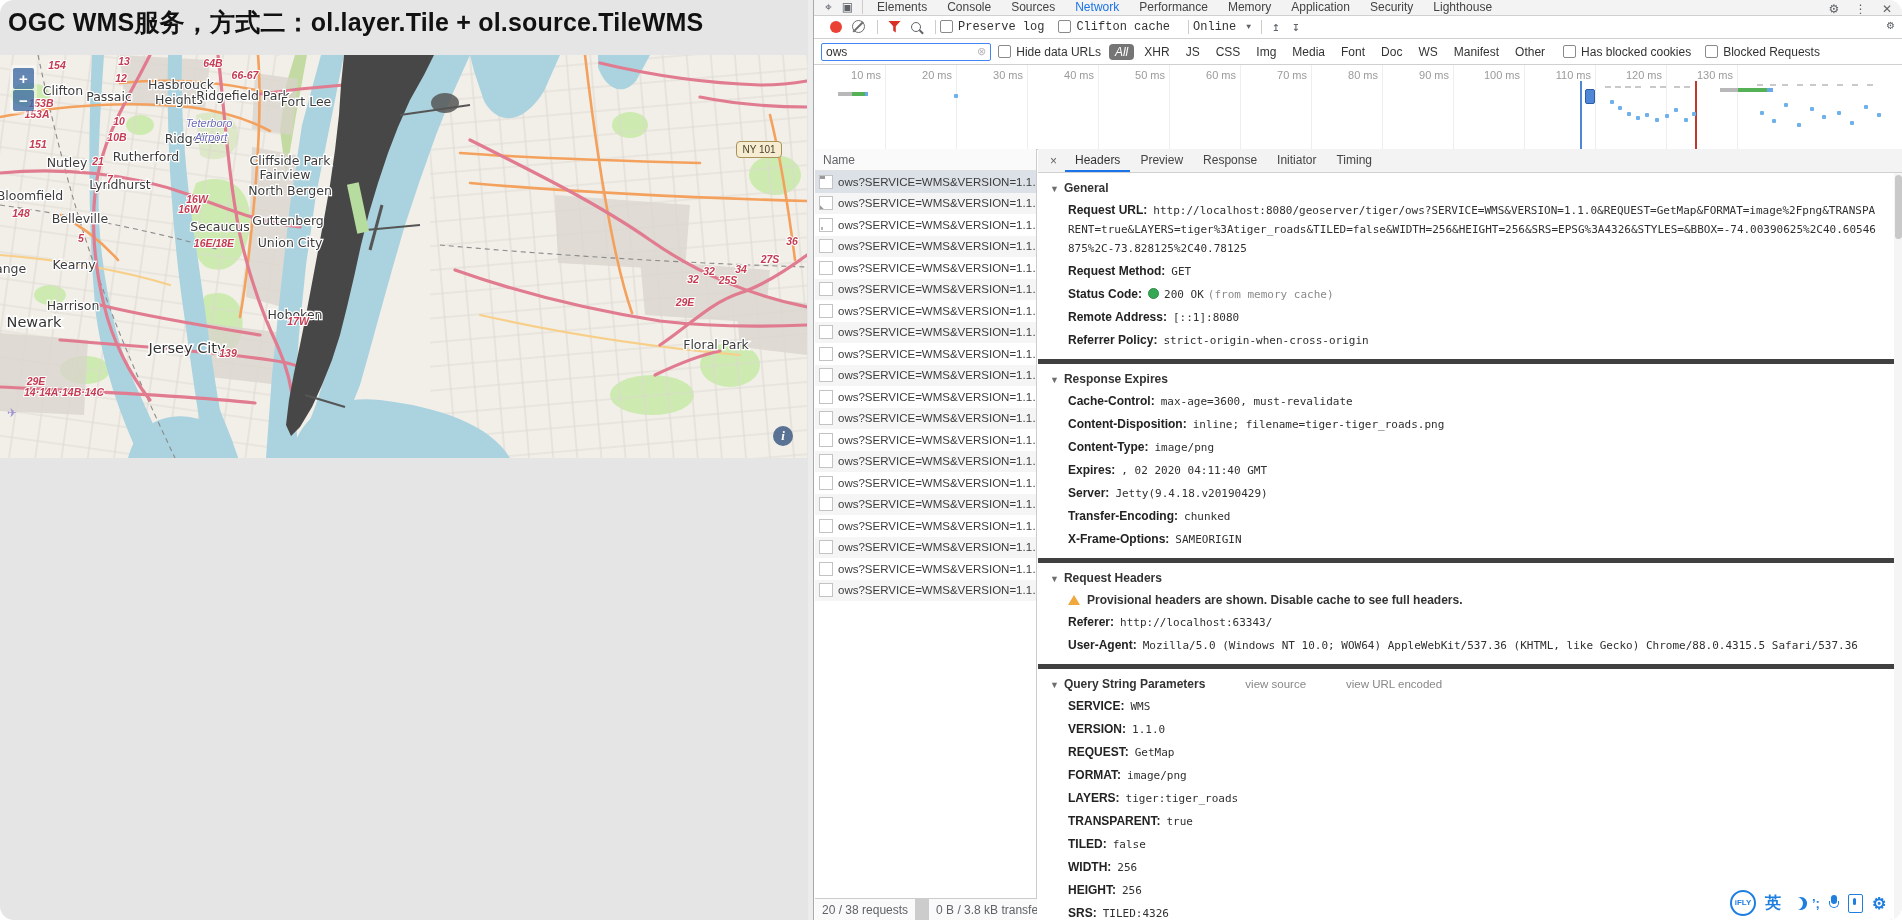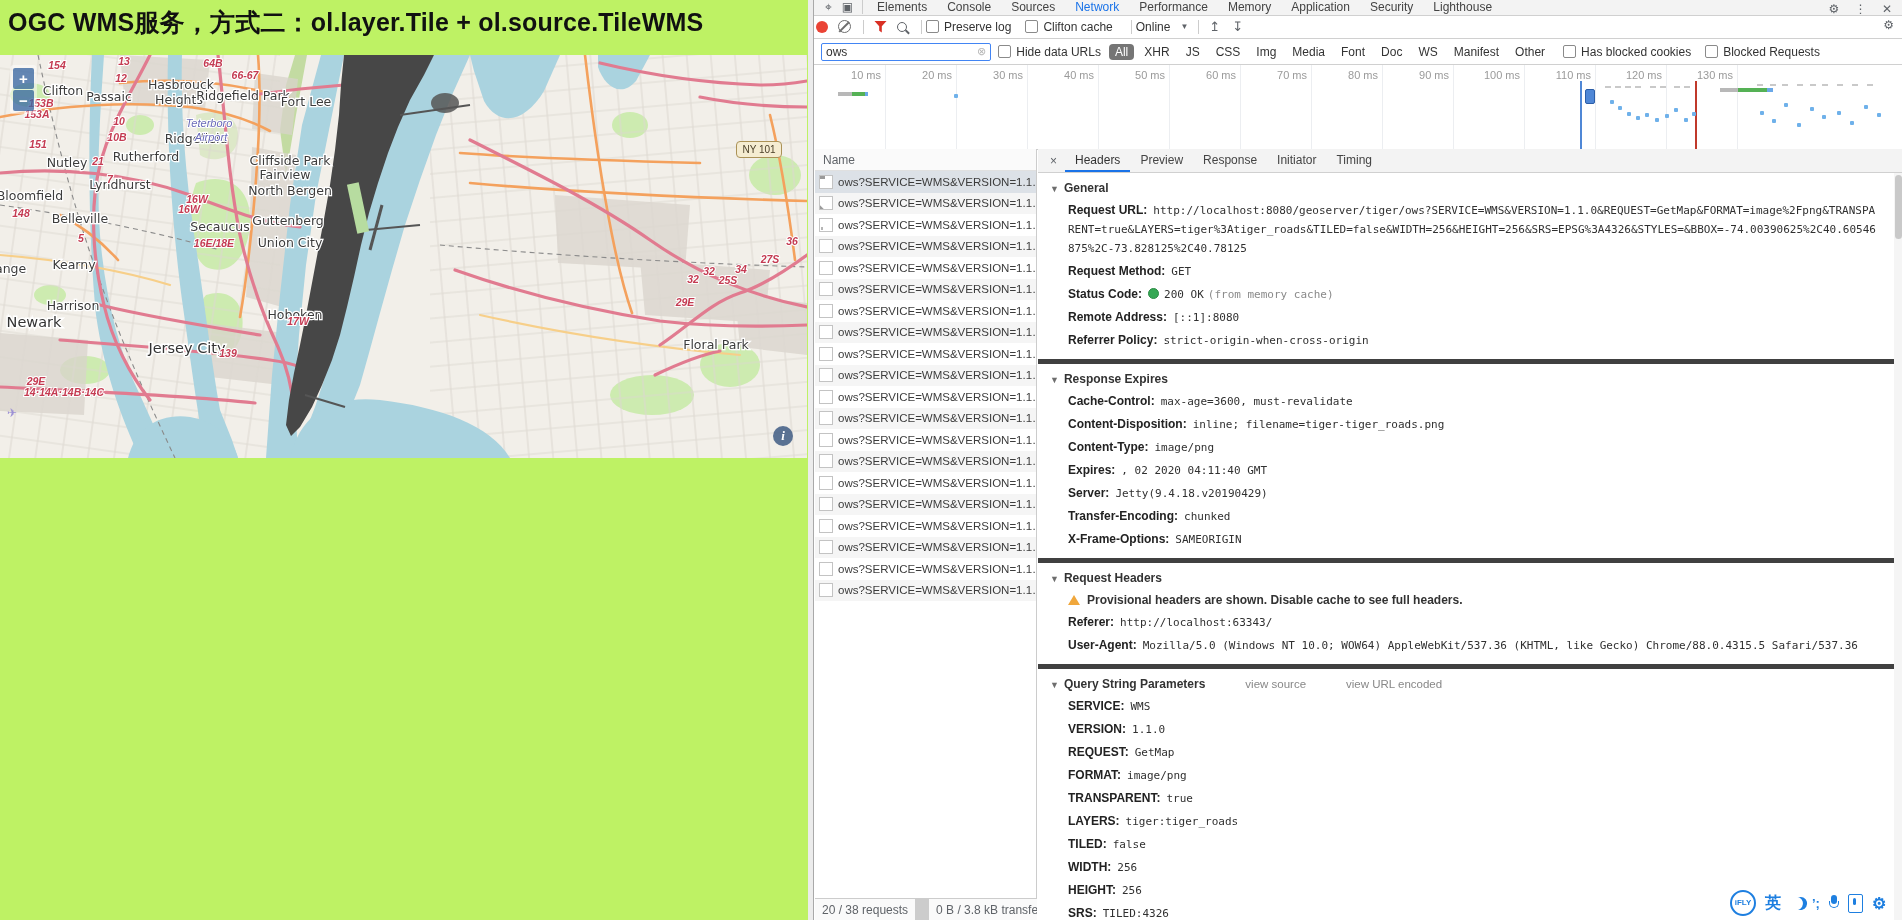"OGC WMS服务，方式二：ol.layer.Tile +" #stage { background: #bef264 -> #e5e5e5; border-radius: none -> 14px }
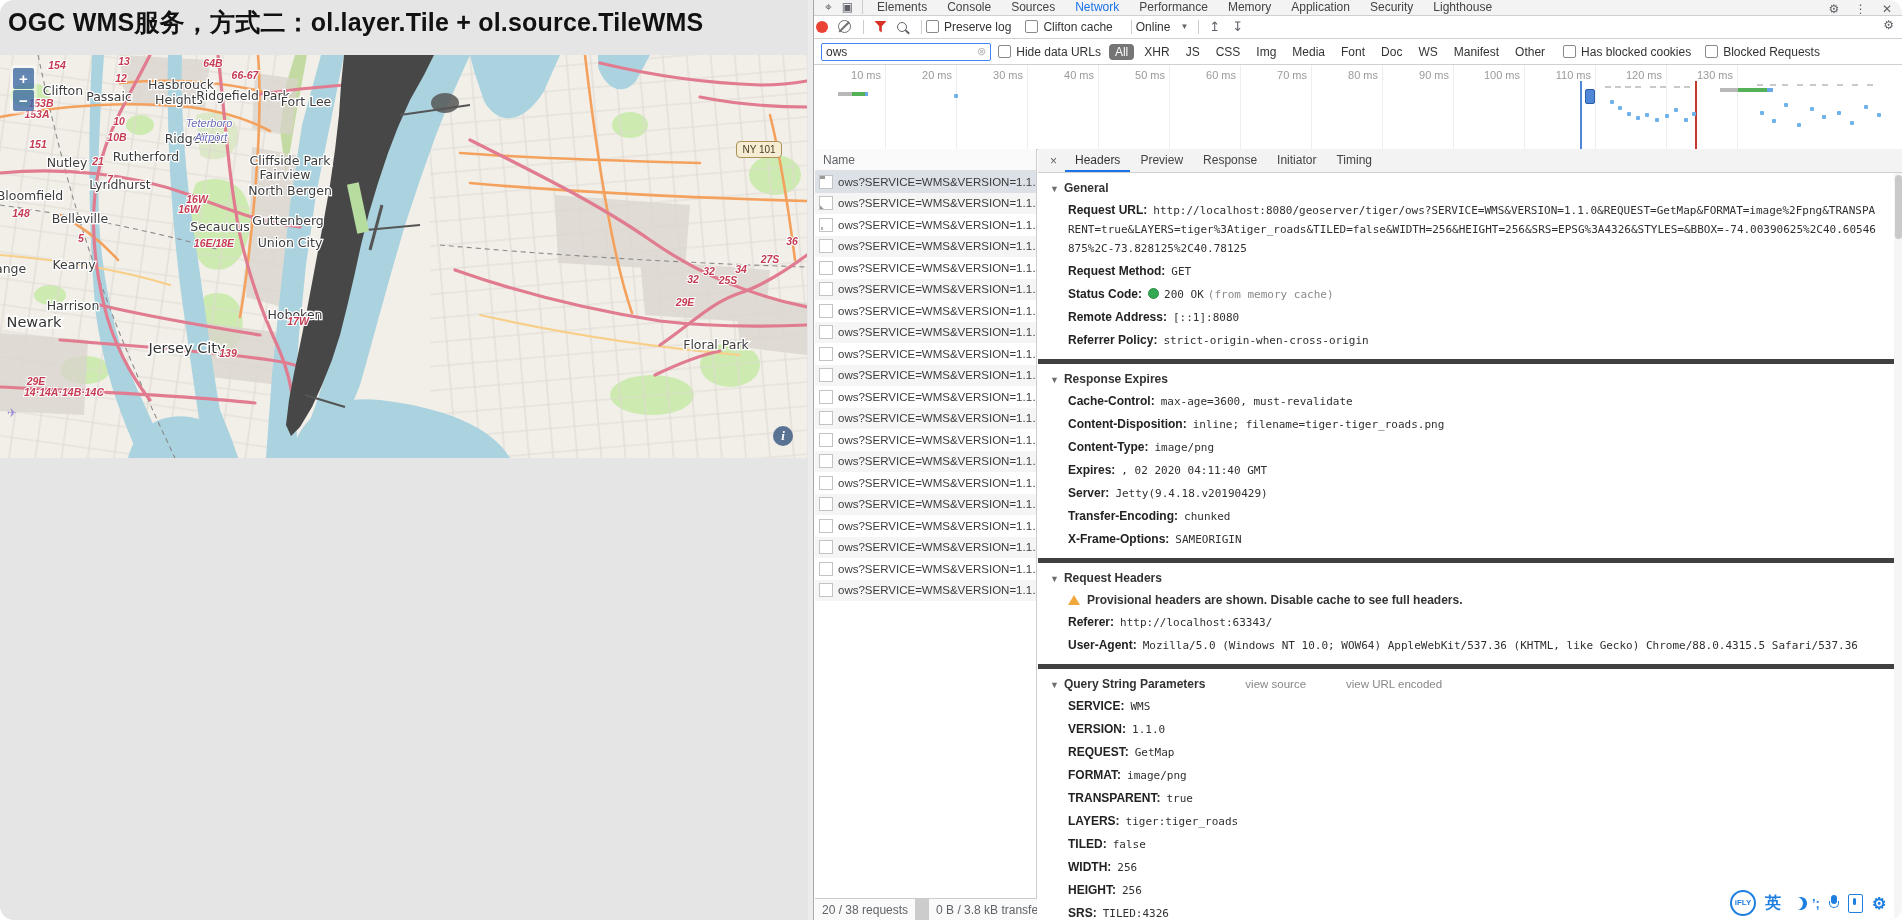"Preserve log" #dt-toolbar { font-family: none -> Liberation Mono, monospace; padding-left: 2px -> 16px }
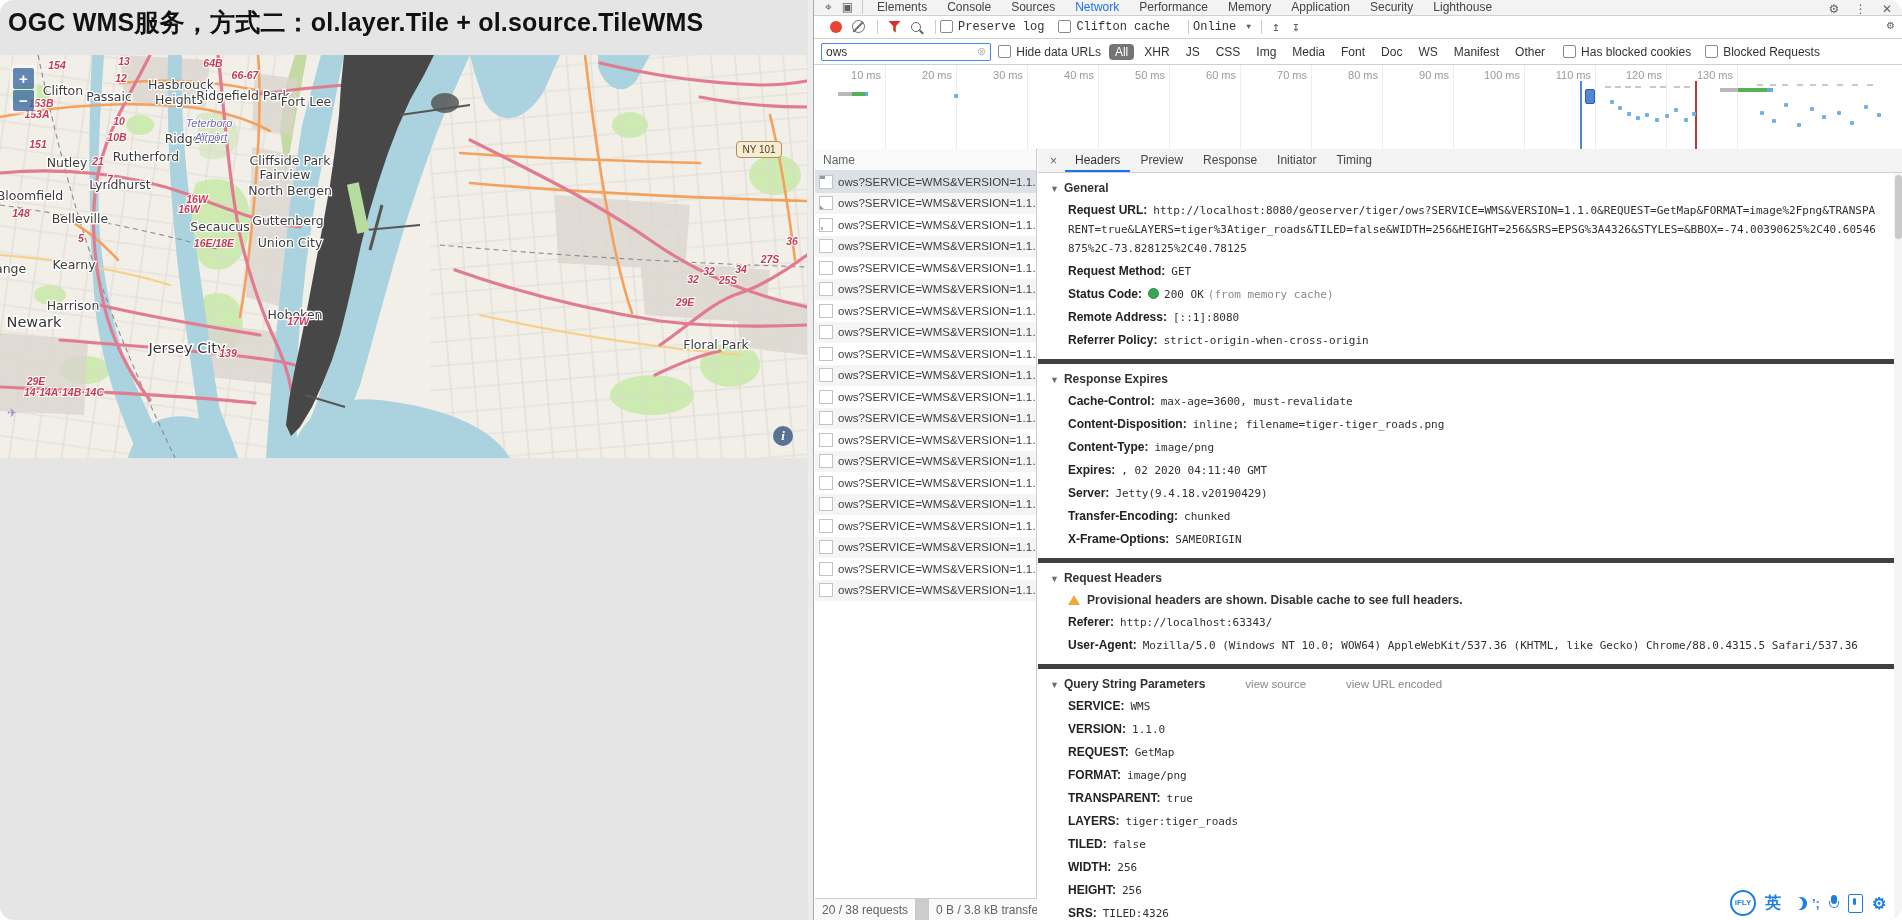"All" .chip.active { font-style: none -> italic }
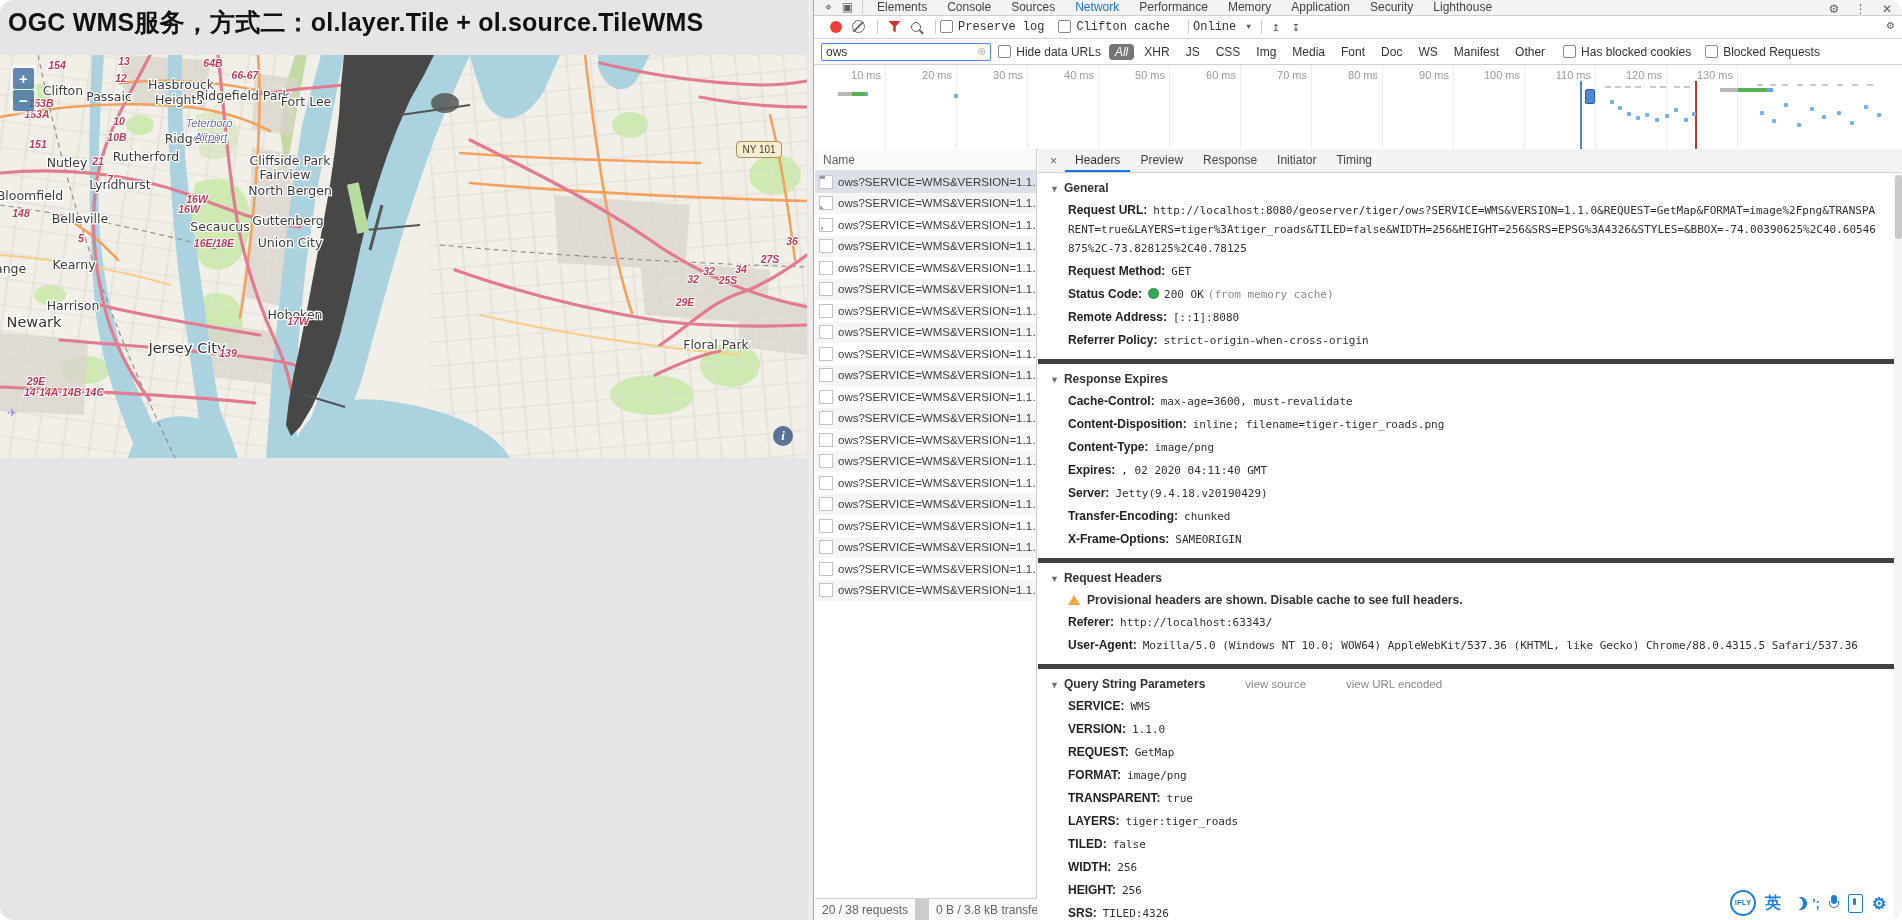"TRANSPARENT: true" div.hrow { order: before "LAYERS: tiger:tiger_roads" -> after "LAYERS: tiger:tiger_roads" }
